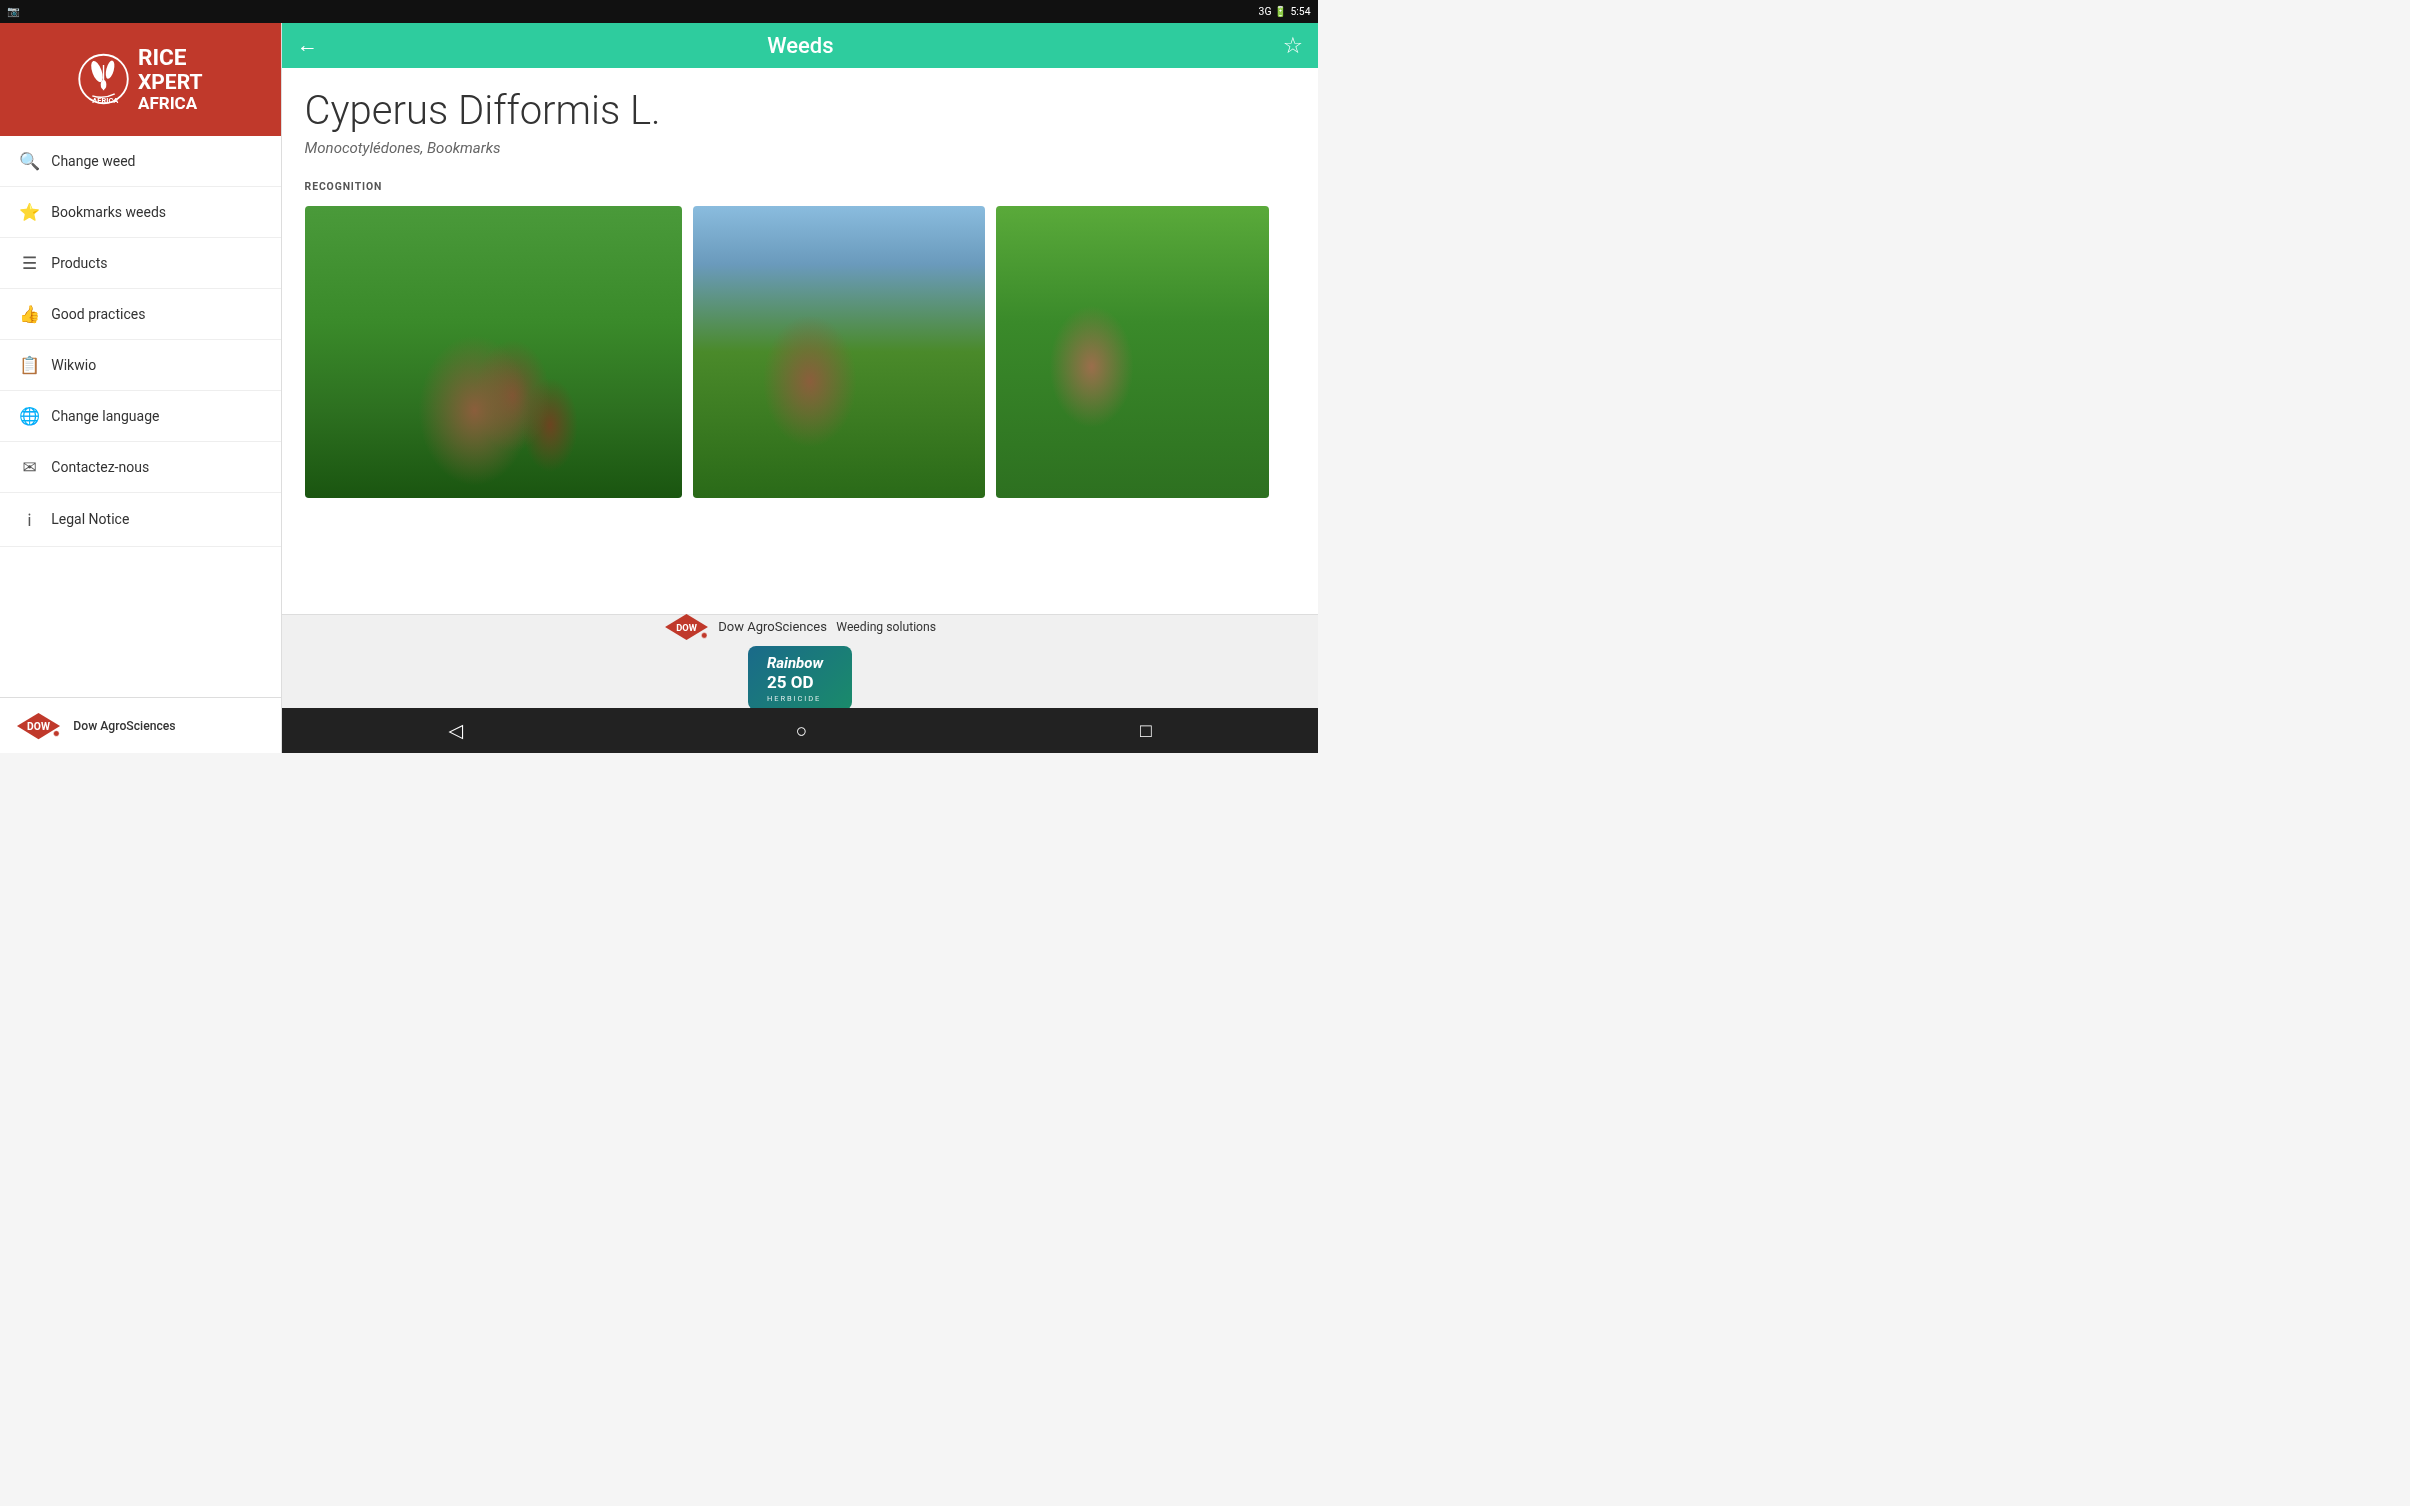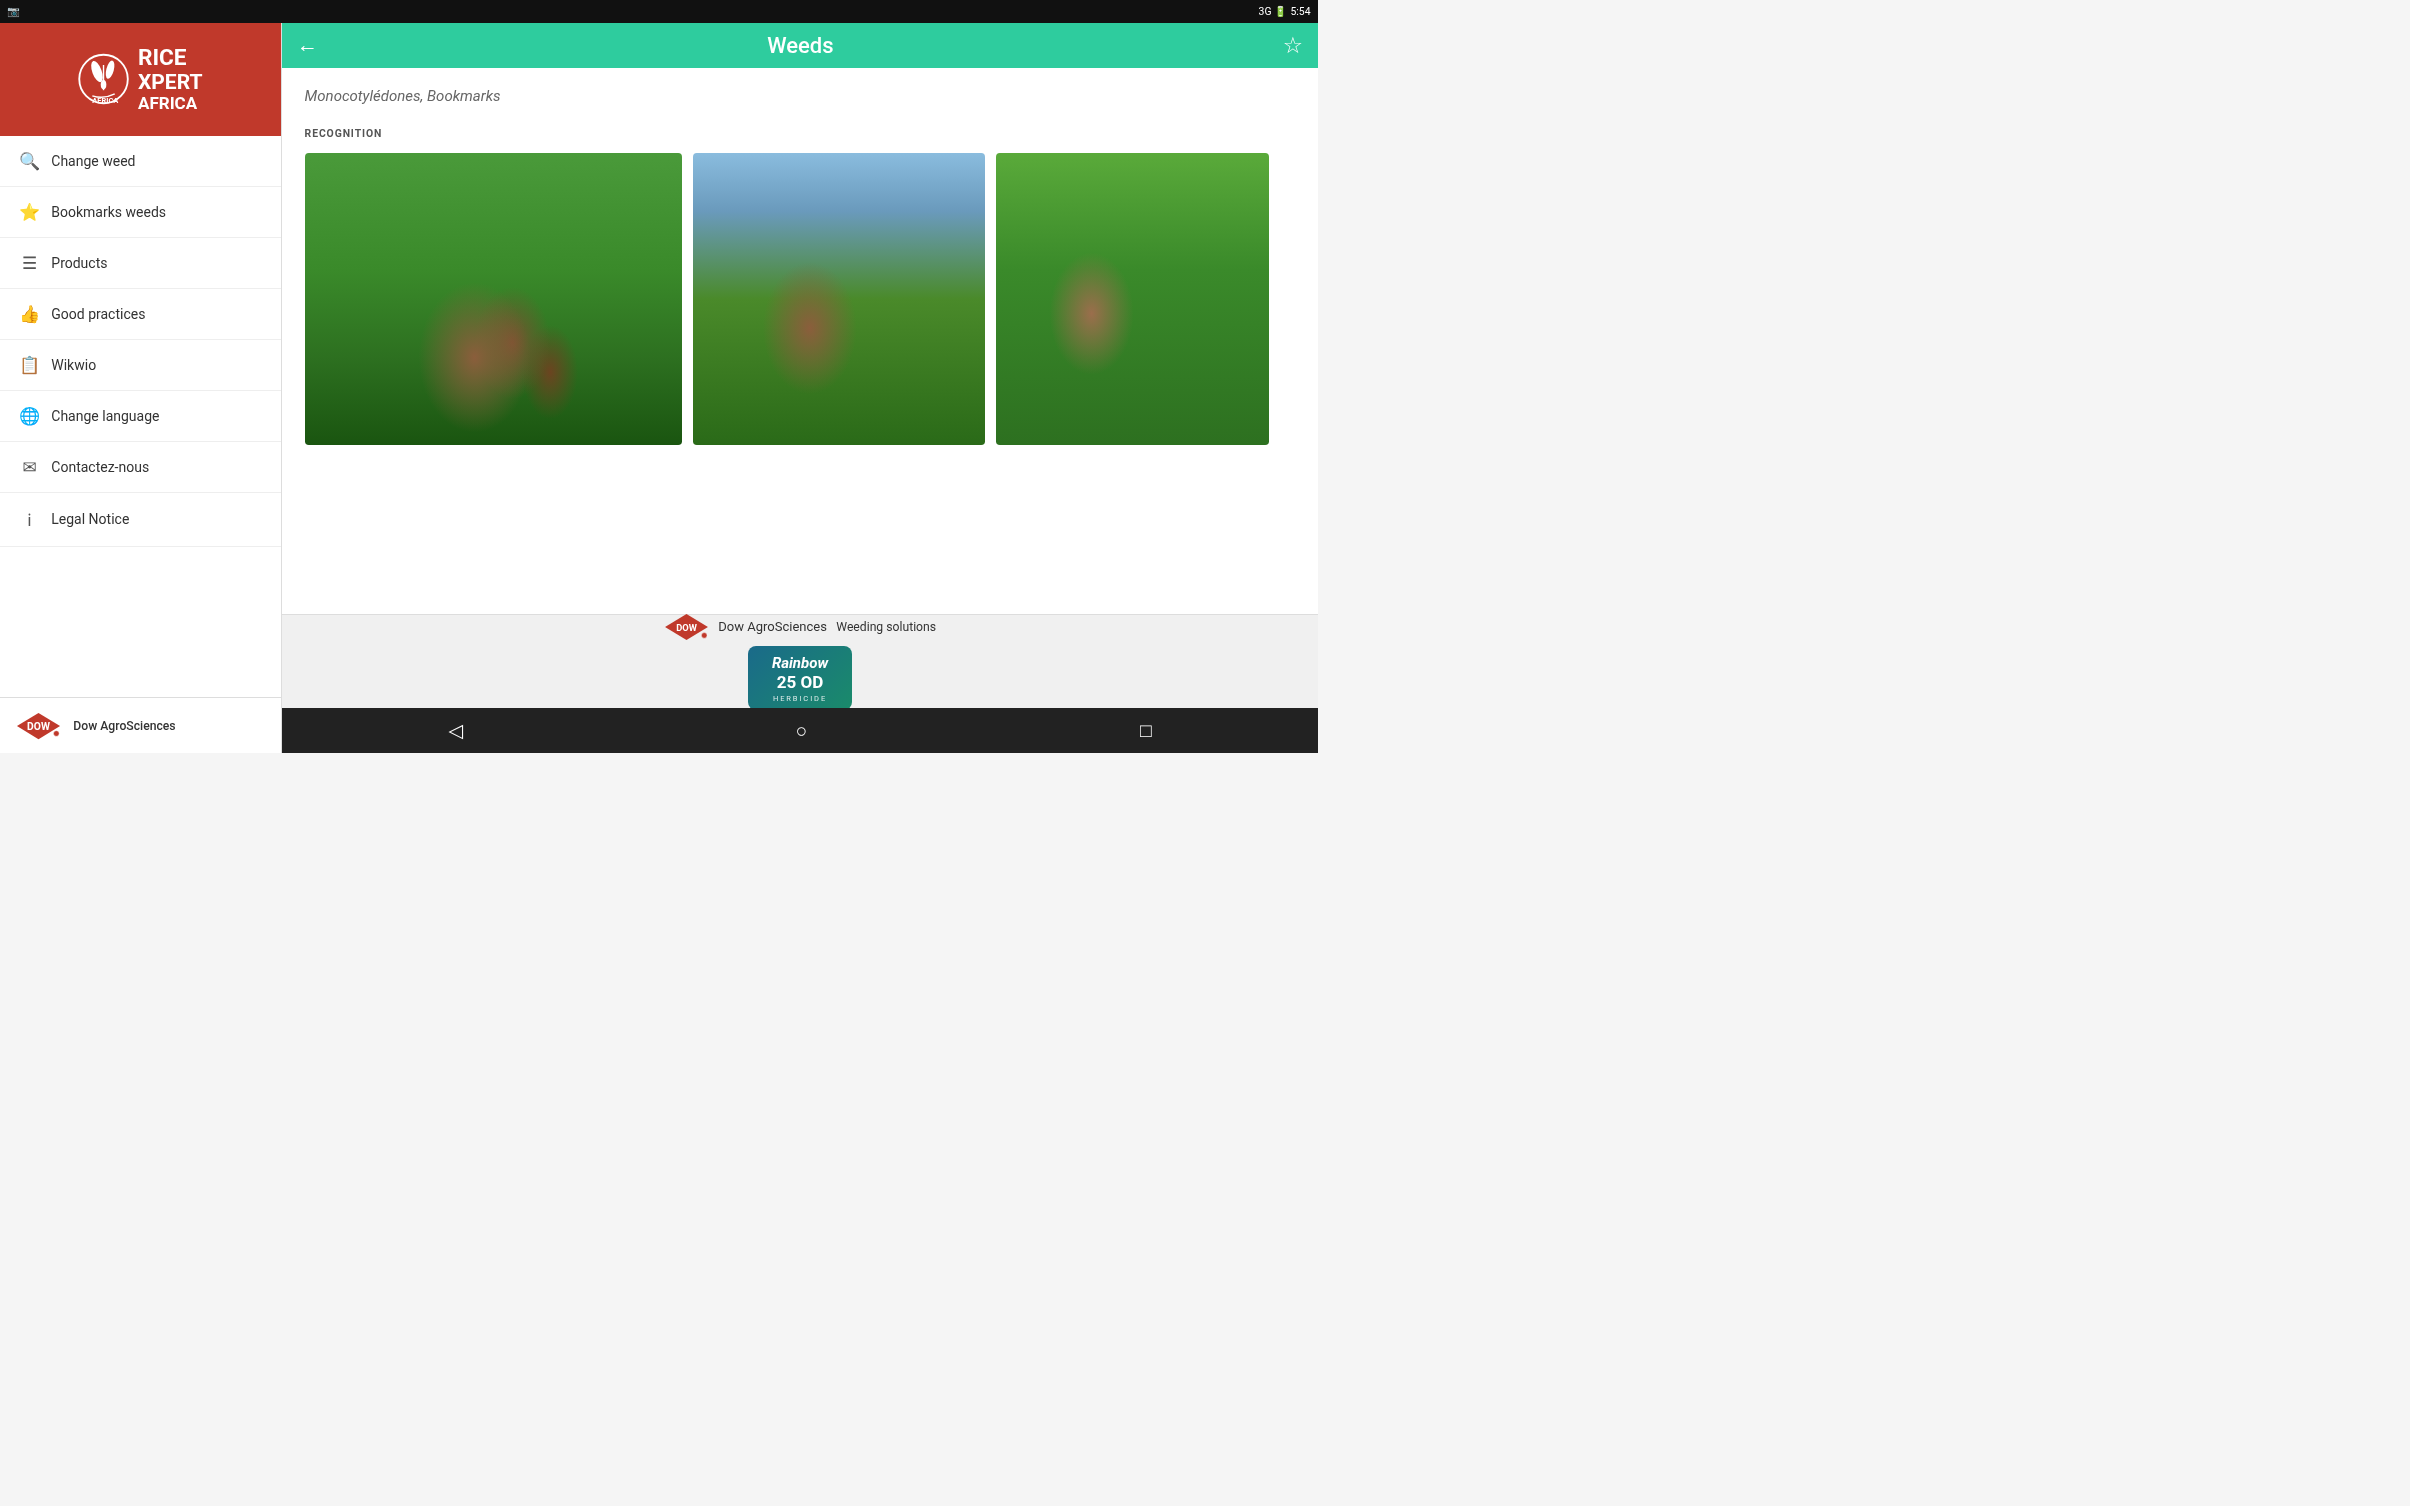"Cyperus Difformis L." div.weed-title { html: none -> <div>Cyperus Difformis L.</div> }
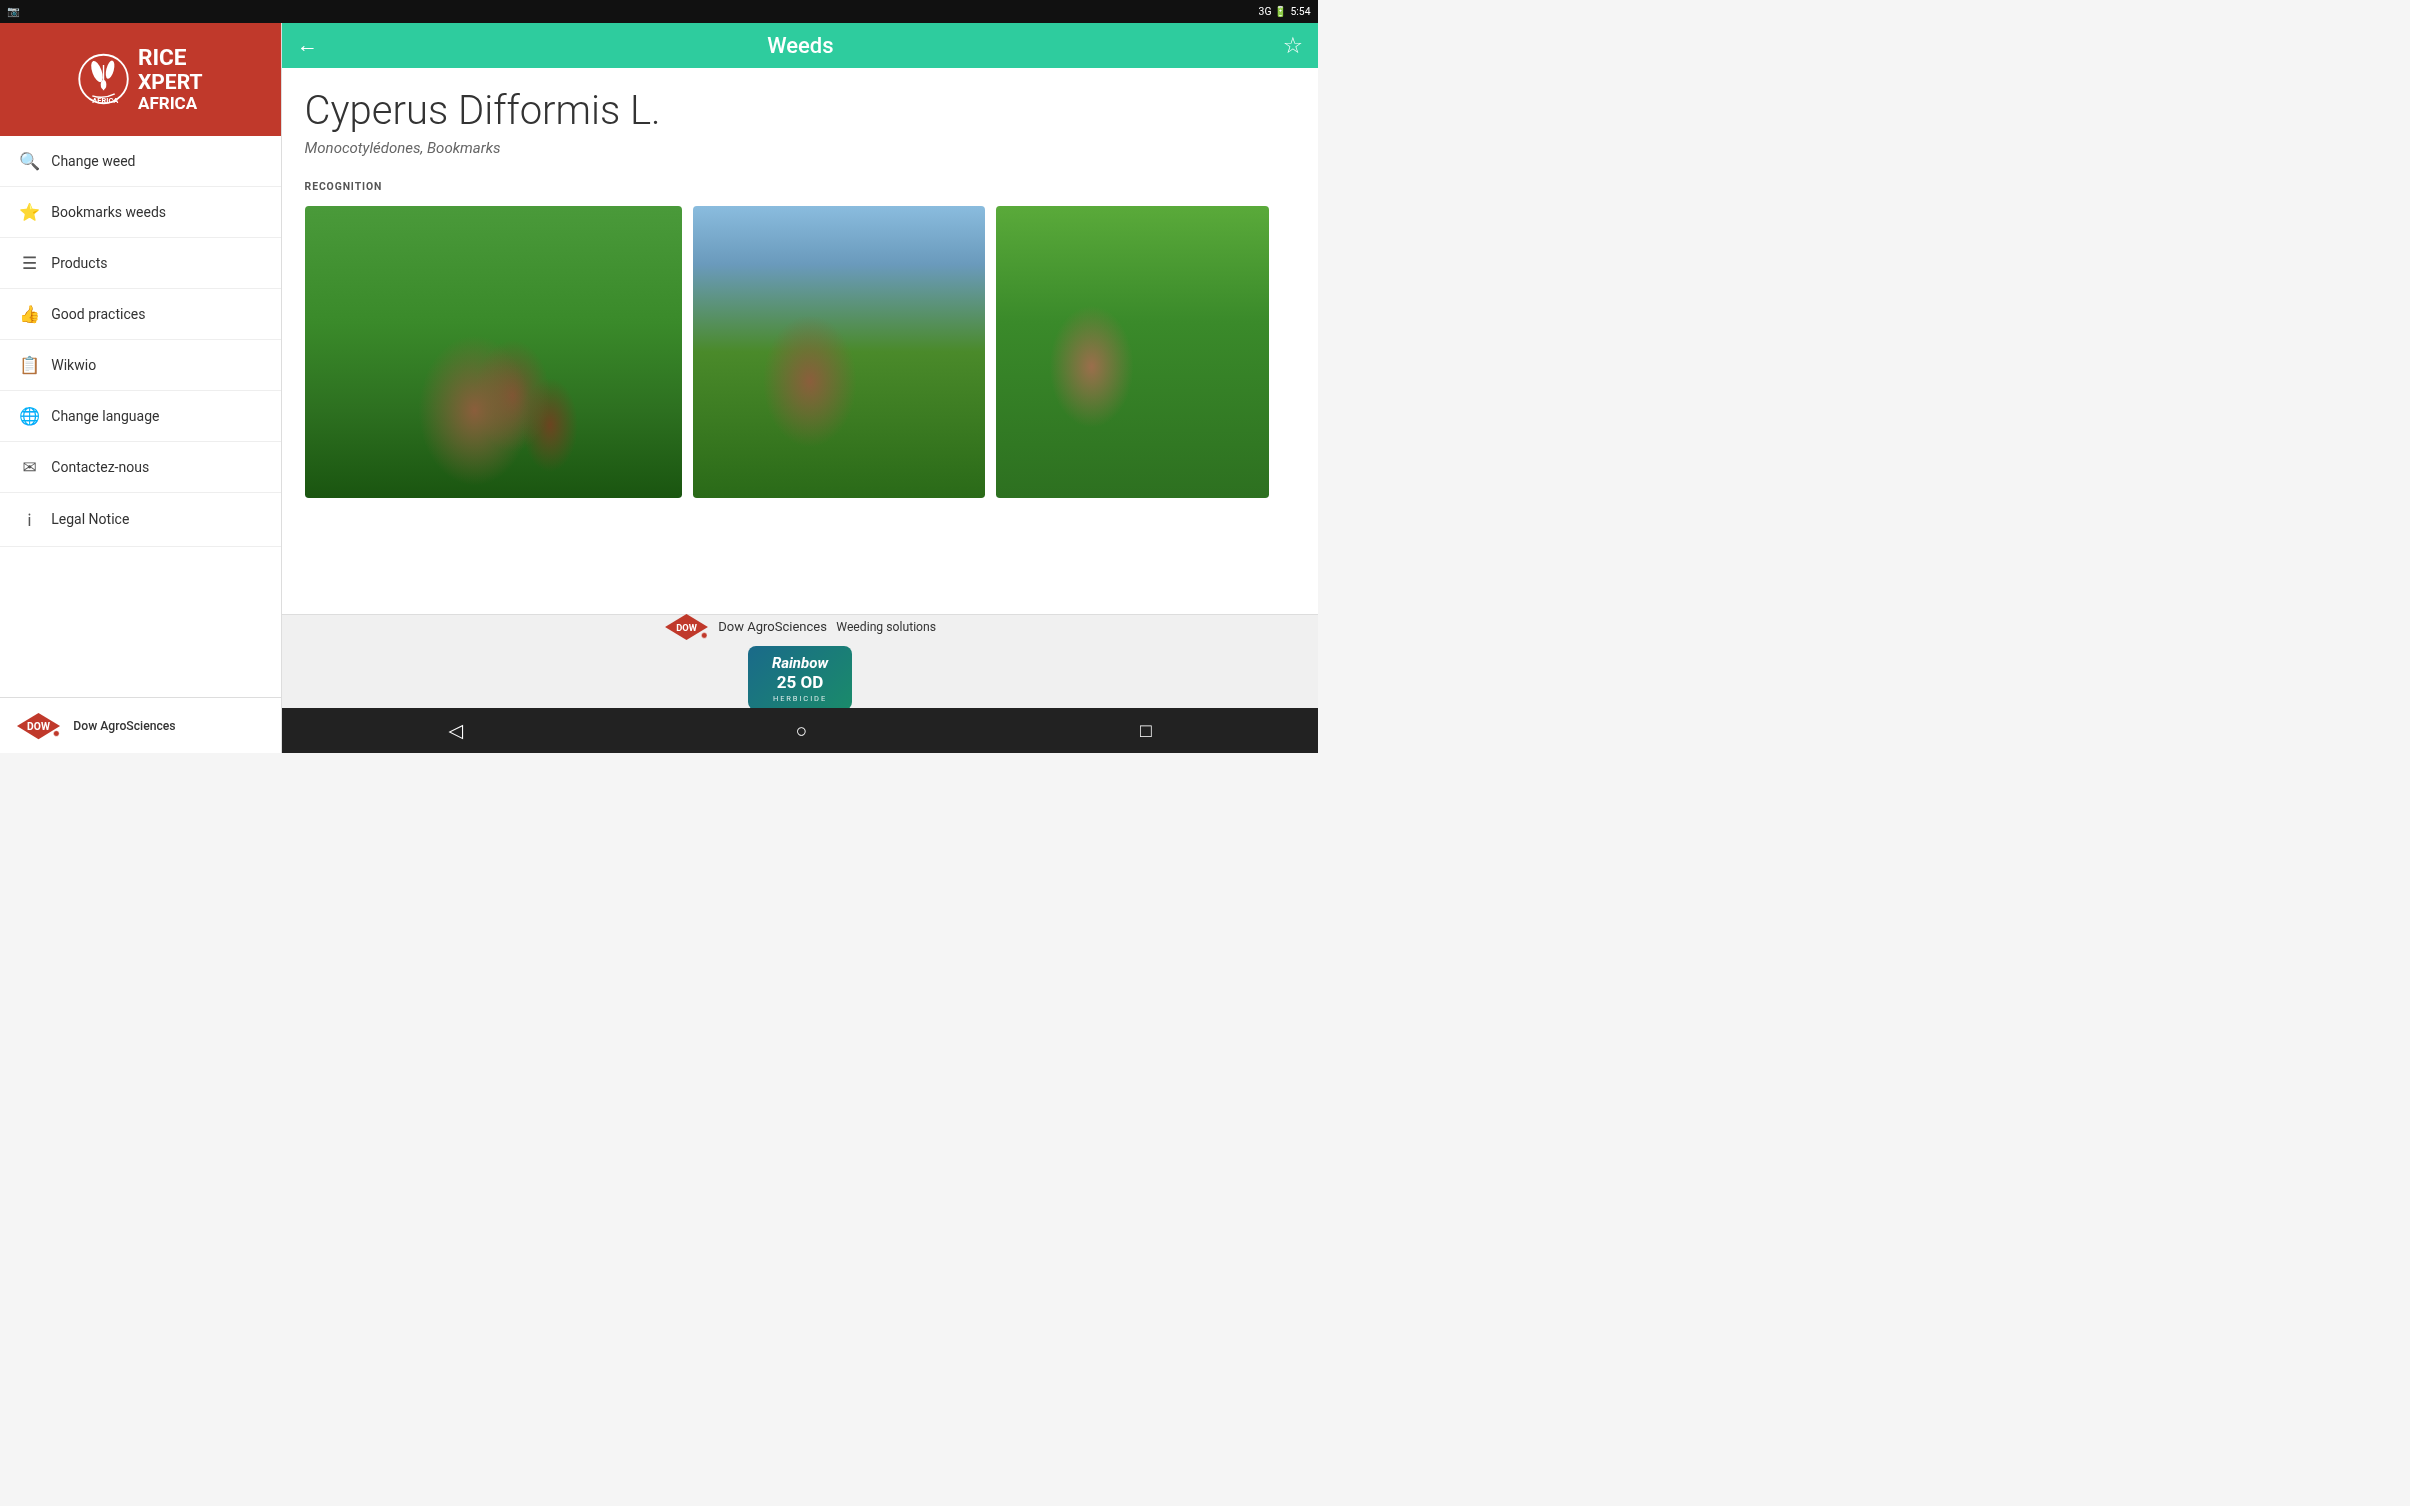"Rainbow" div { text-align: center -> left }
